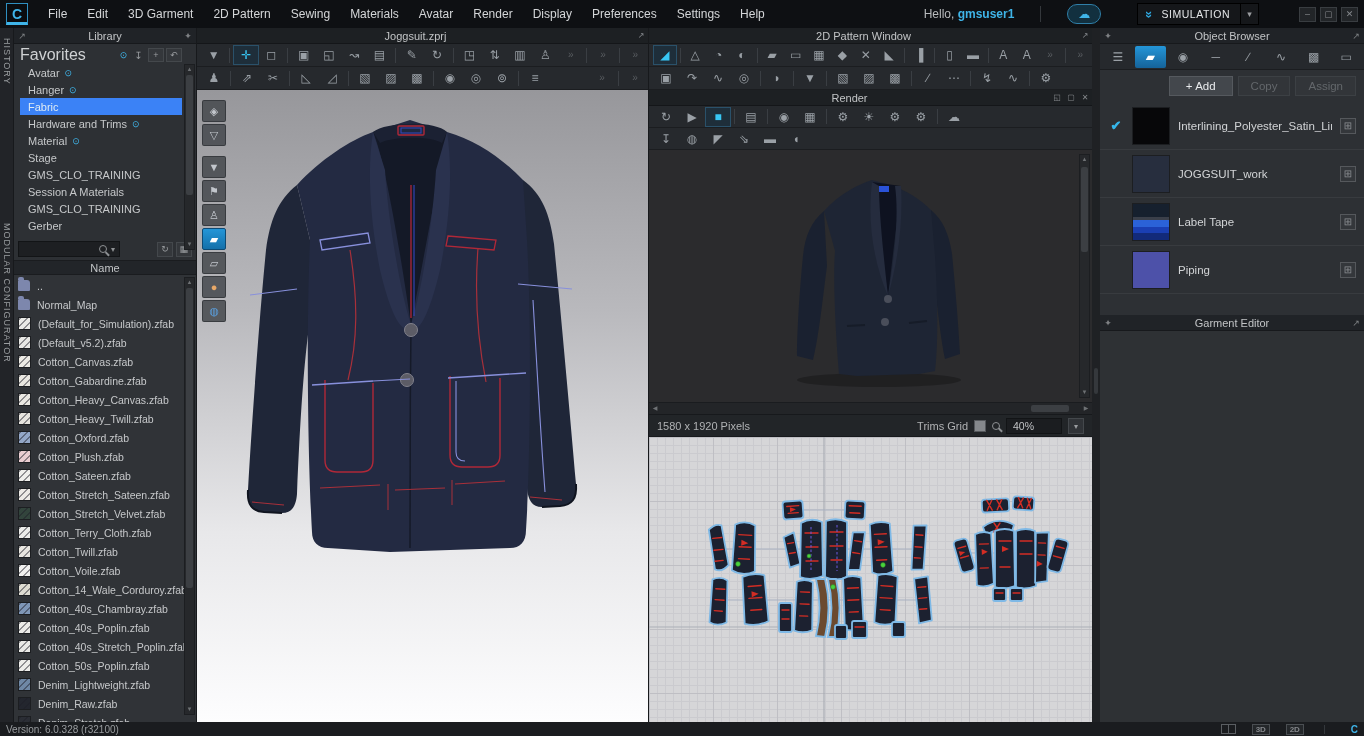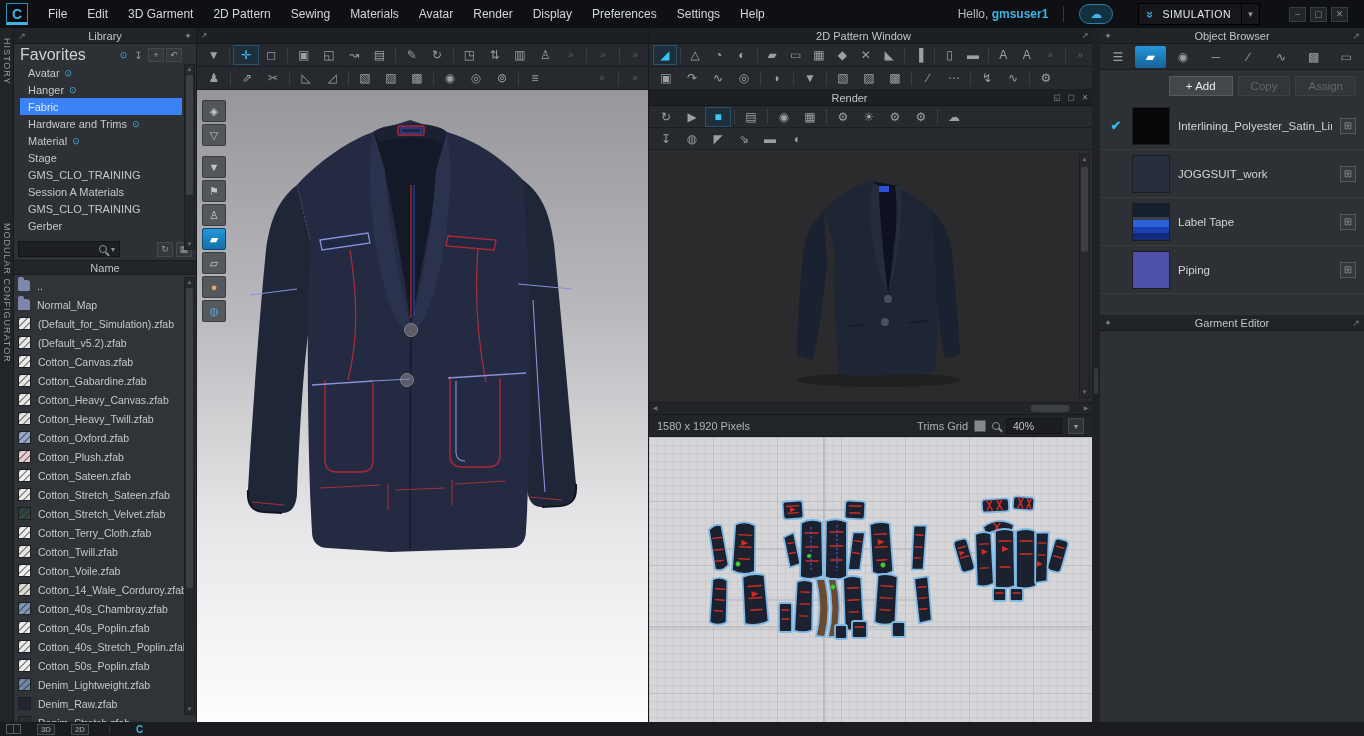"Hello, gmsuser1" .mright { gap: 15px -> 26px; padding-right: 16px -> 6px }
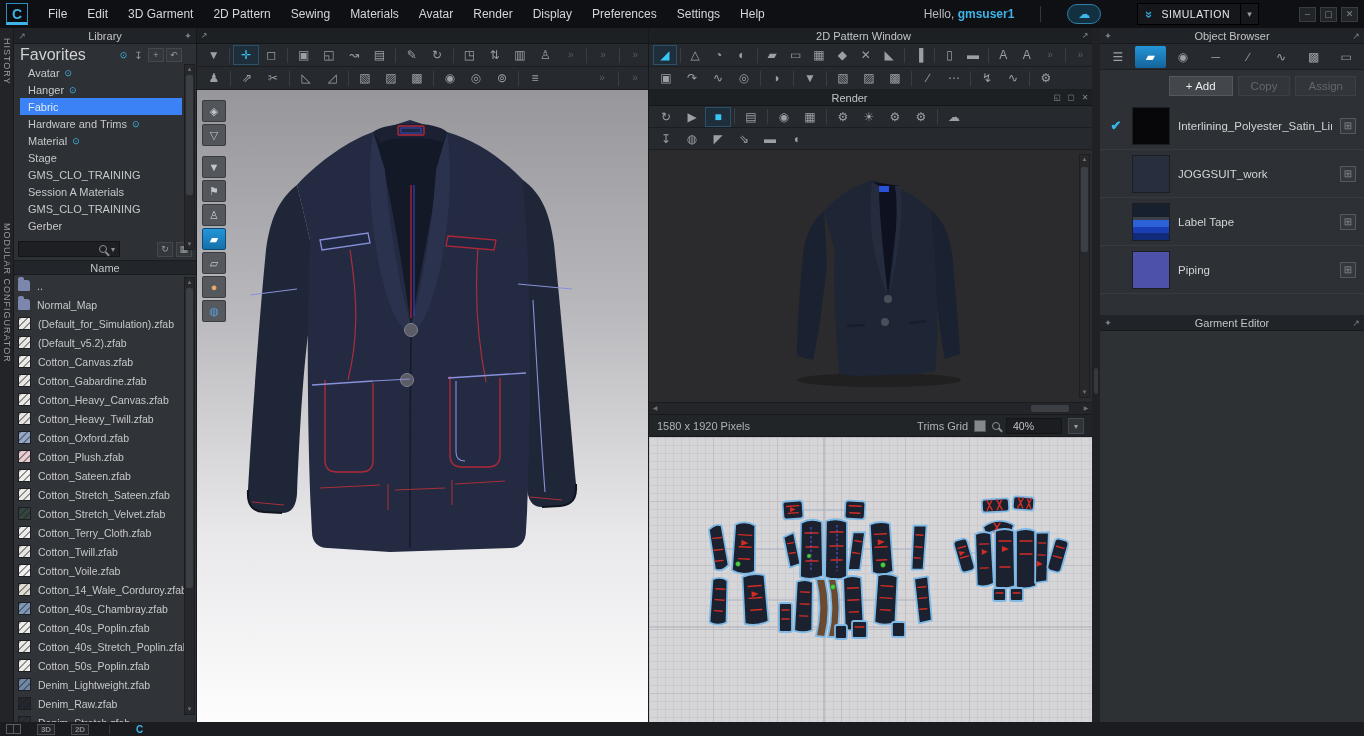"Joggsuit.zprj" span.ptitle { html: none -> <span>Joggsuit.zprj</span> }
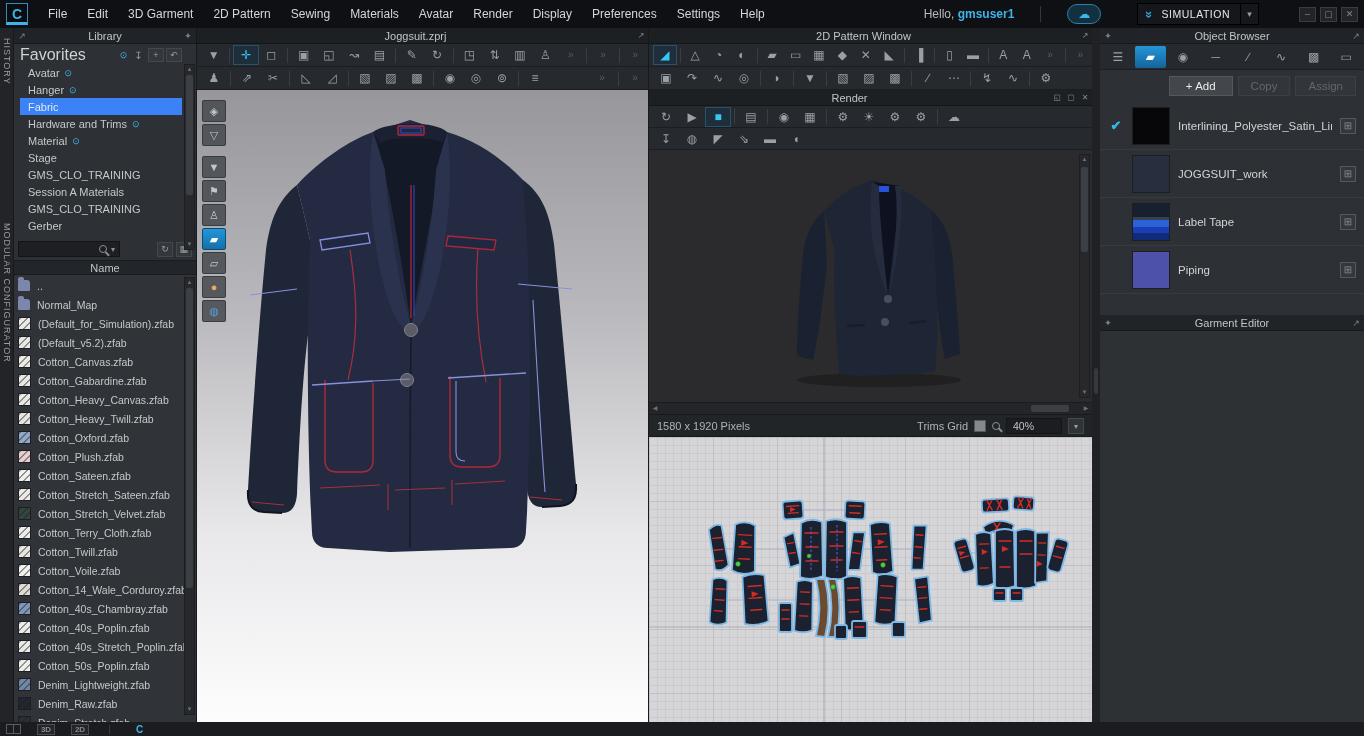"Version: 6.0.328 (r32100)" span.version { html: none -> <span>Version: 6.0.328 (r32100)</span> }
